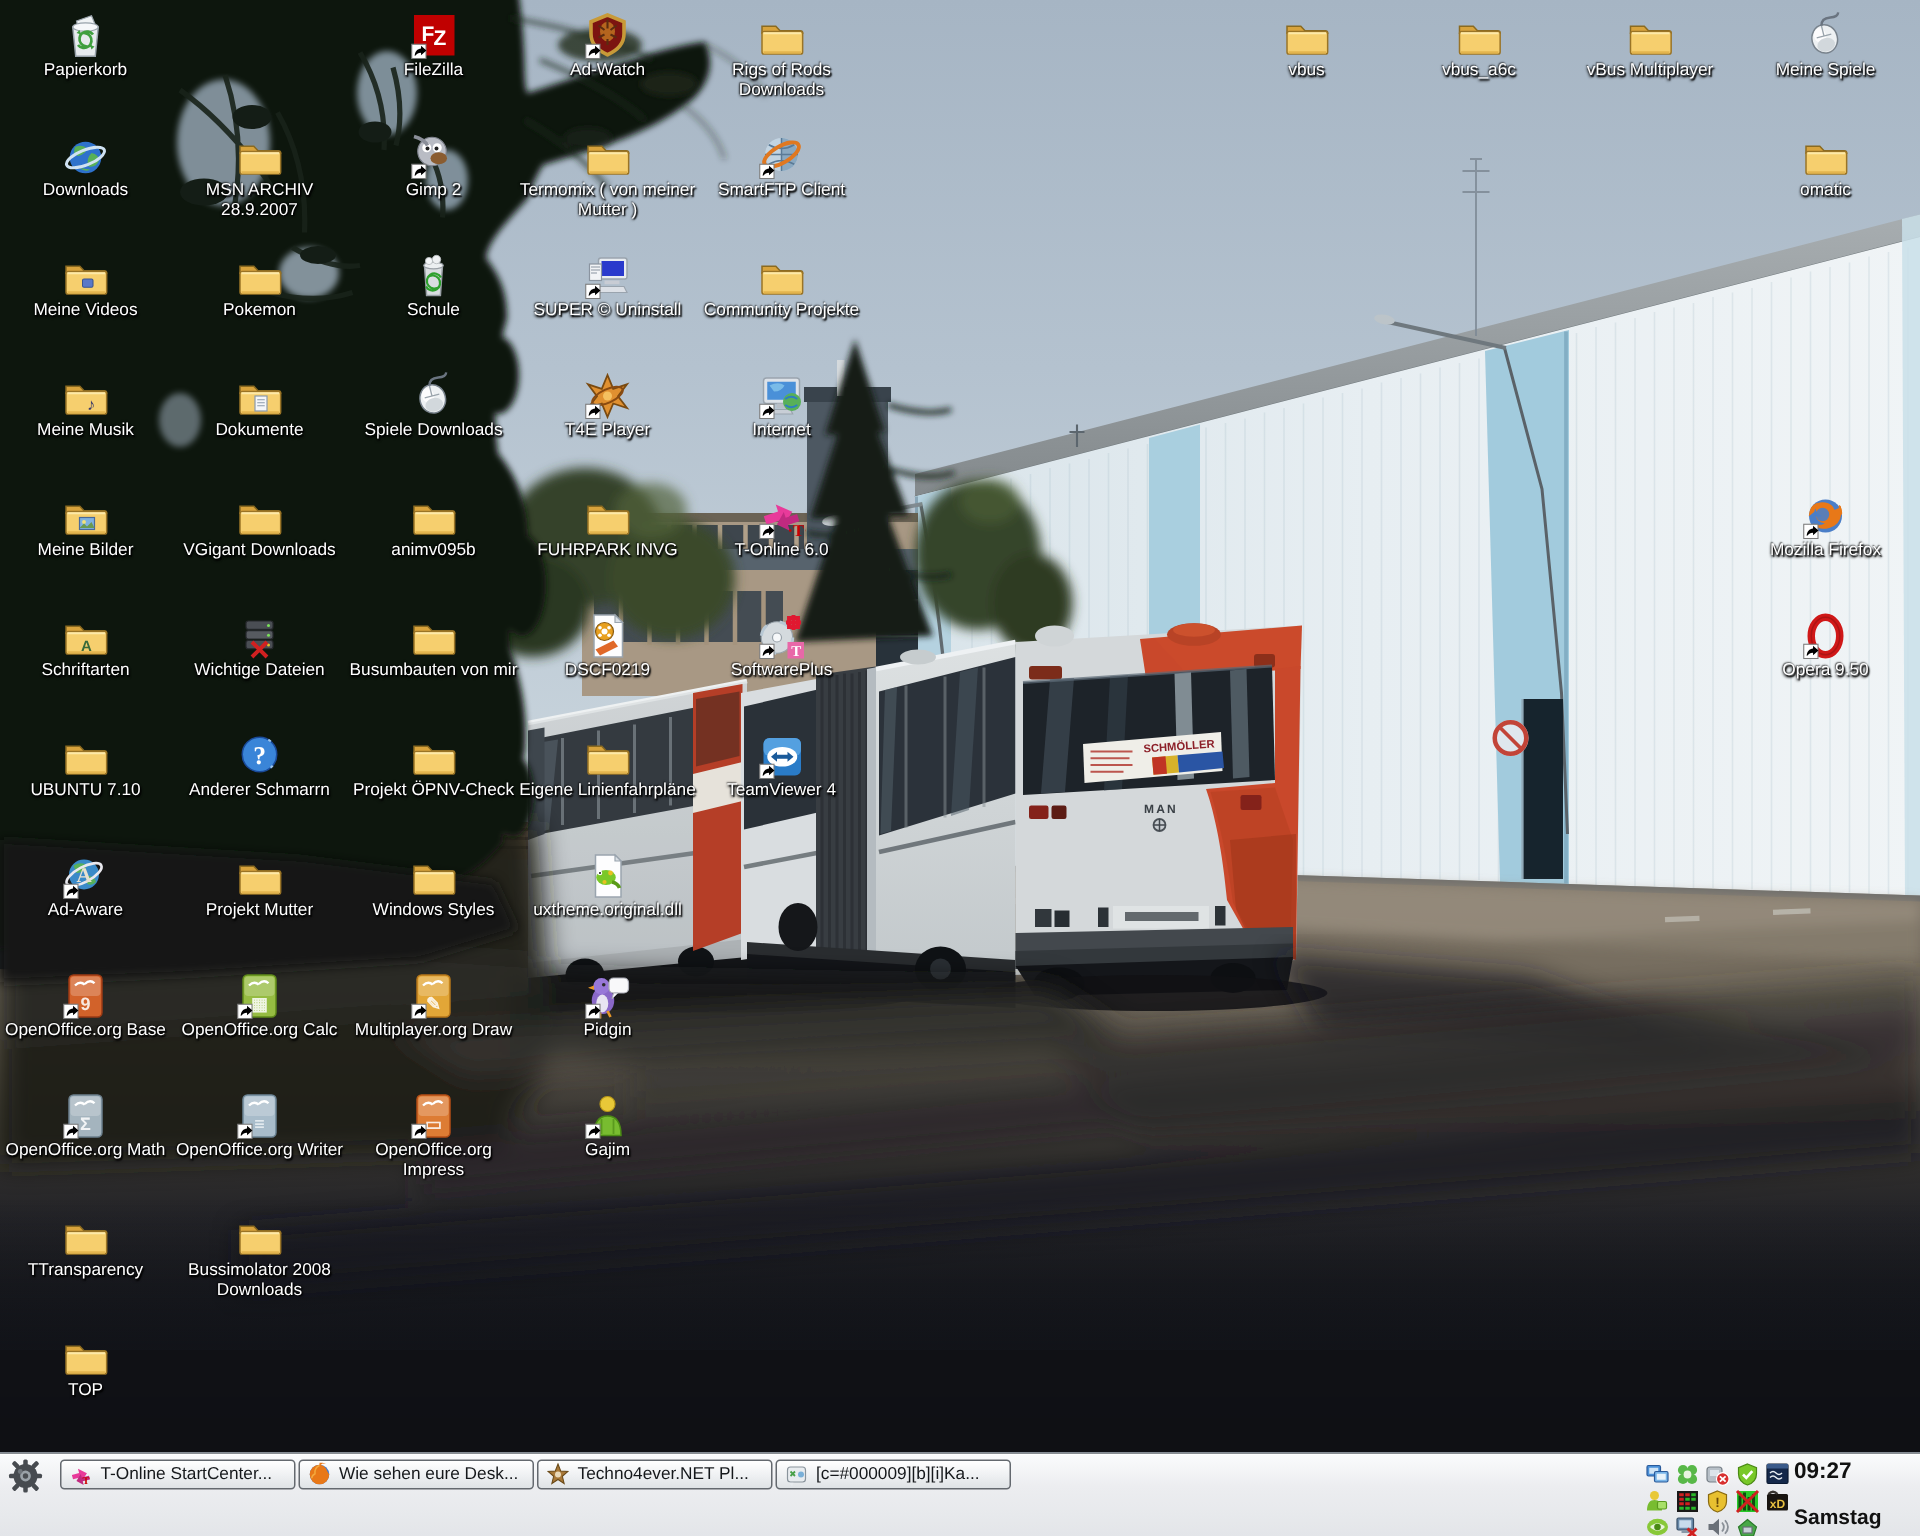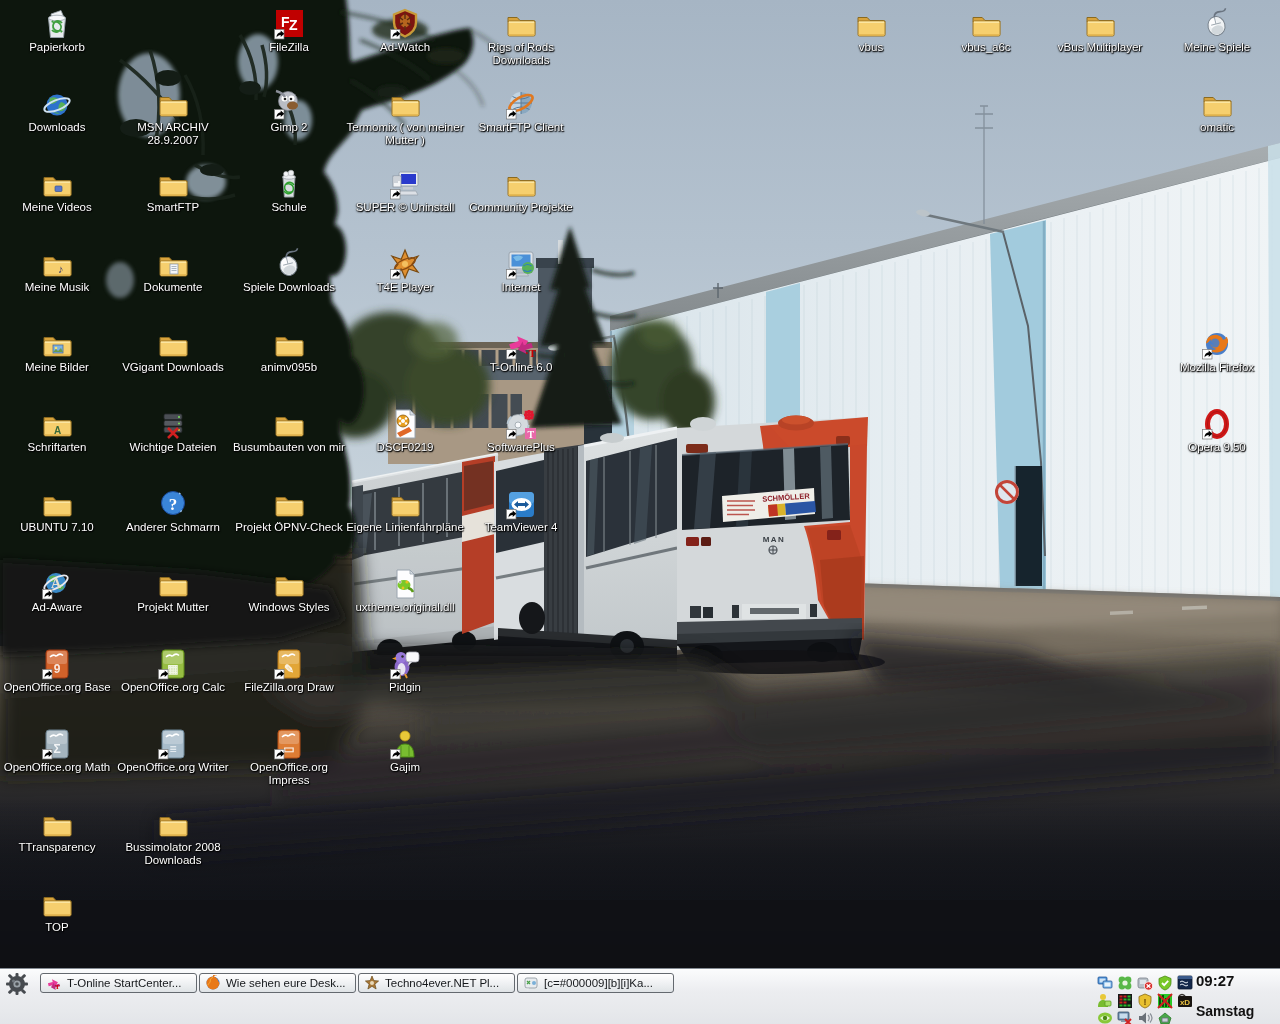"SmartFTP" div.lab { text: SmartFTP -> Pokemon }
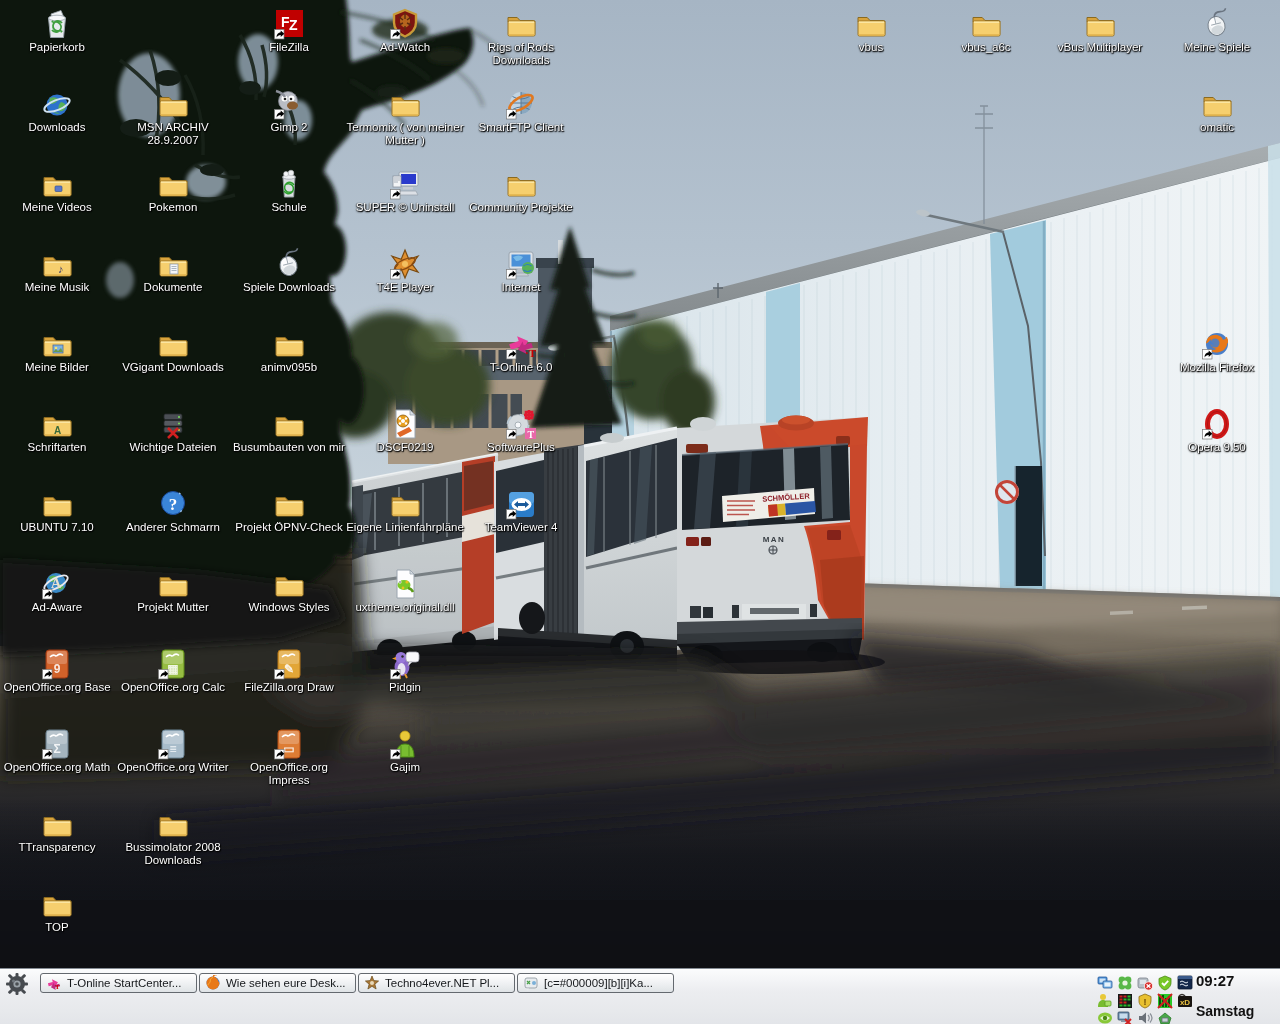"FUHRPARK INVG" div.ico { html: none -> <div> <svg> <path></path> <rect></rect> <path></path> <path></path> </svg> <div>FUHRPARK INVG</div> </div> }
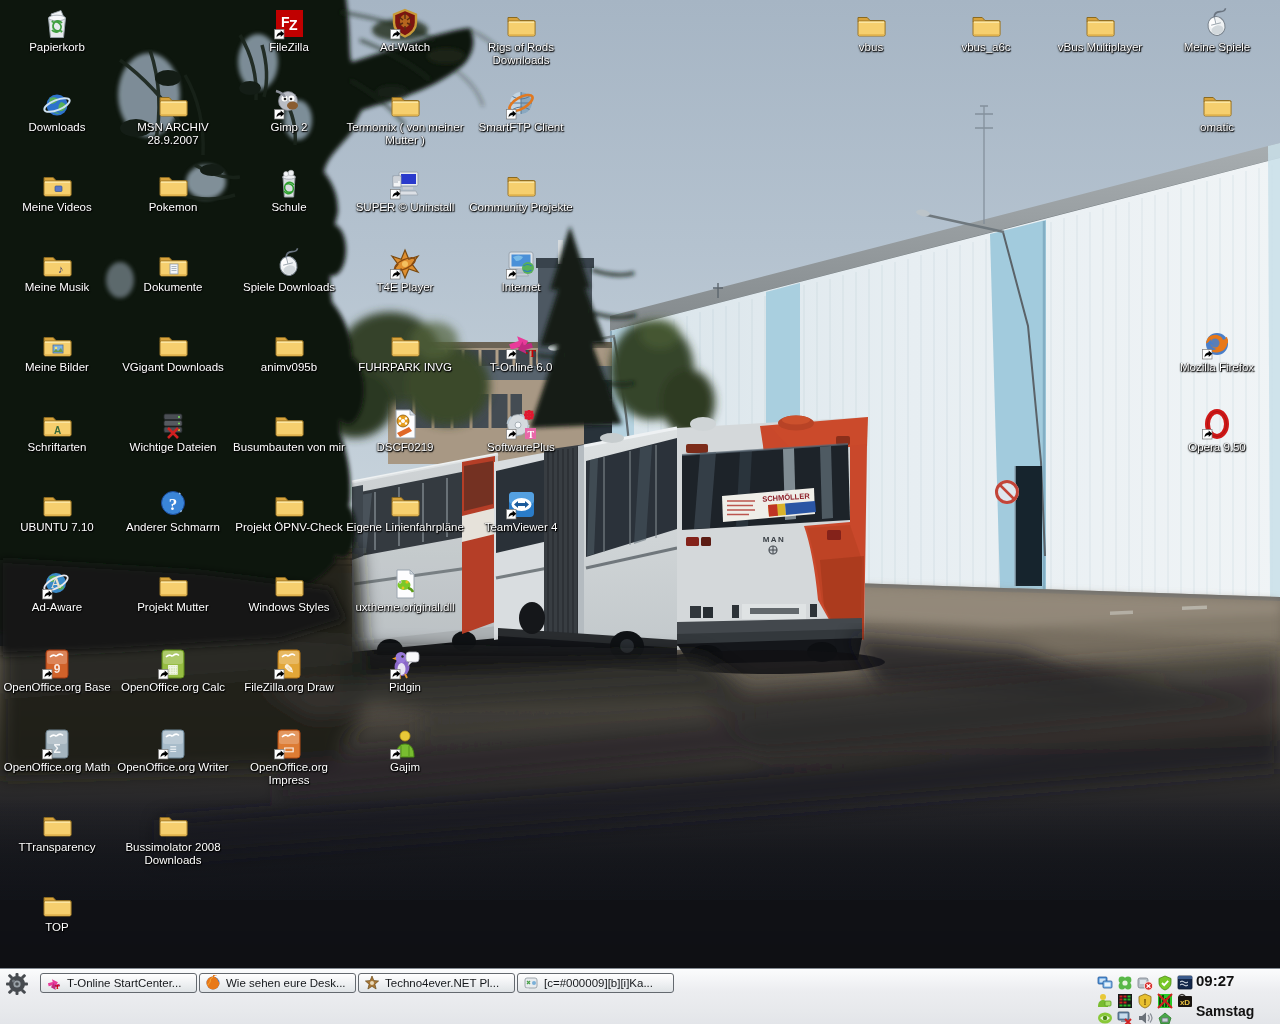"FileZilla.org Draw" div.lab { text: FileZilla.org -> Multiplayer.org }
